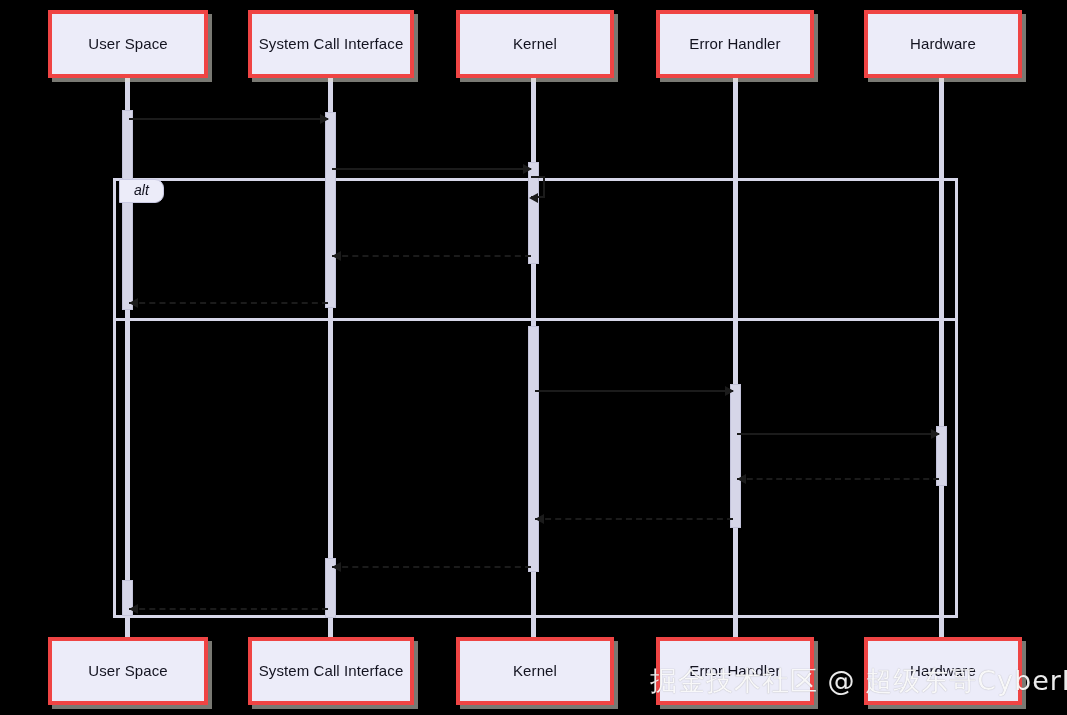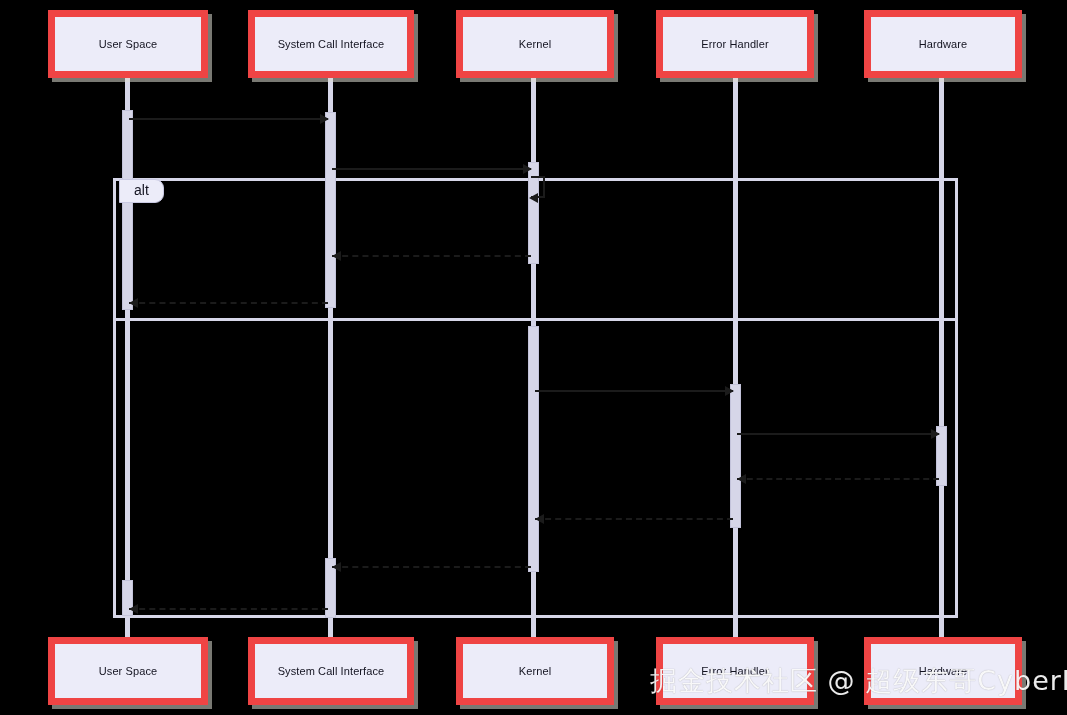"User Space" .participant { border: 7px solid #ef4444 -> 4px solid #ef4444; font-size: 11px -> 15px }
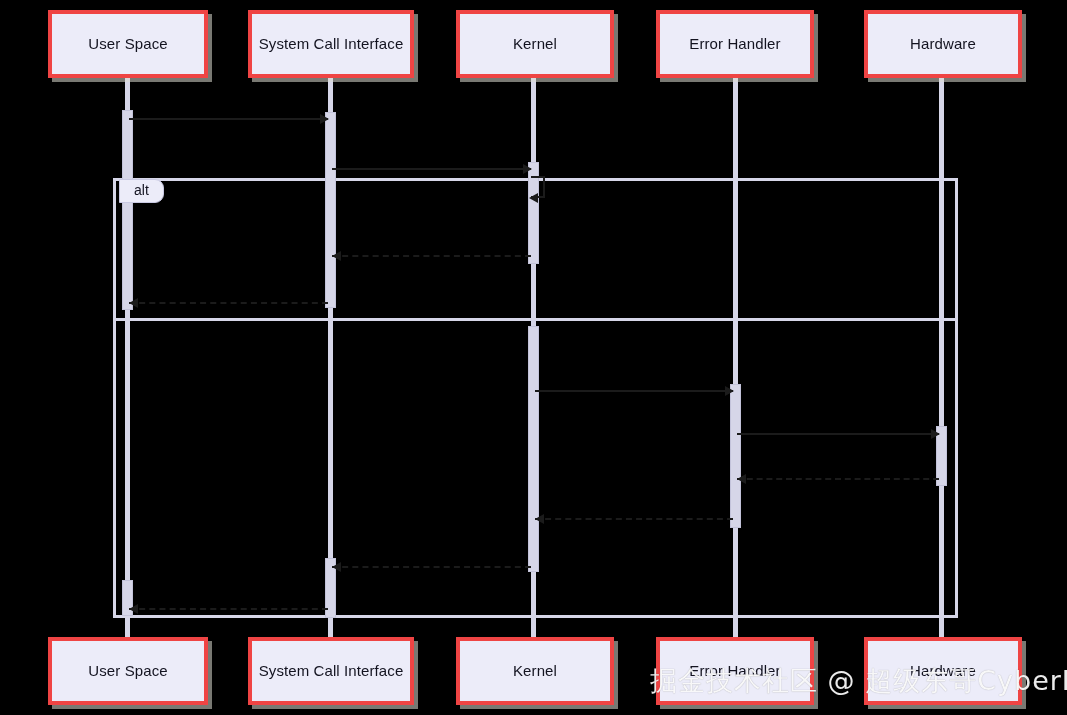"alt" .fragment-tag { font-style: none -> italic }
